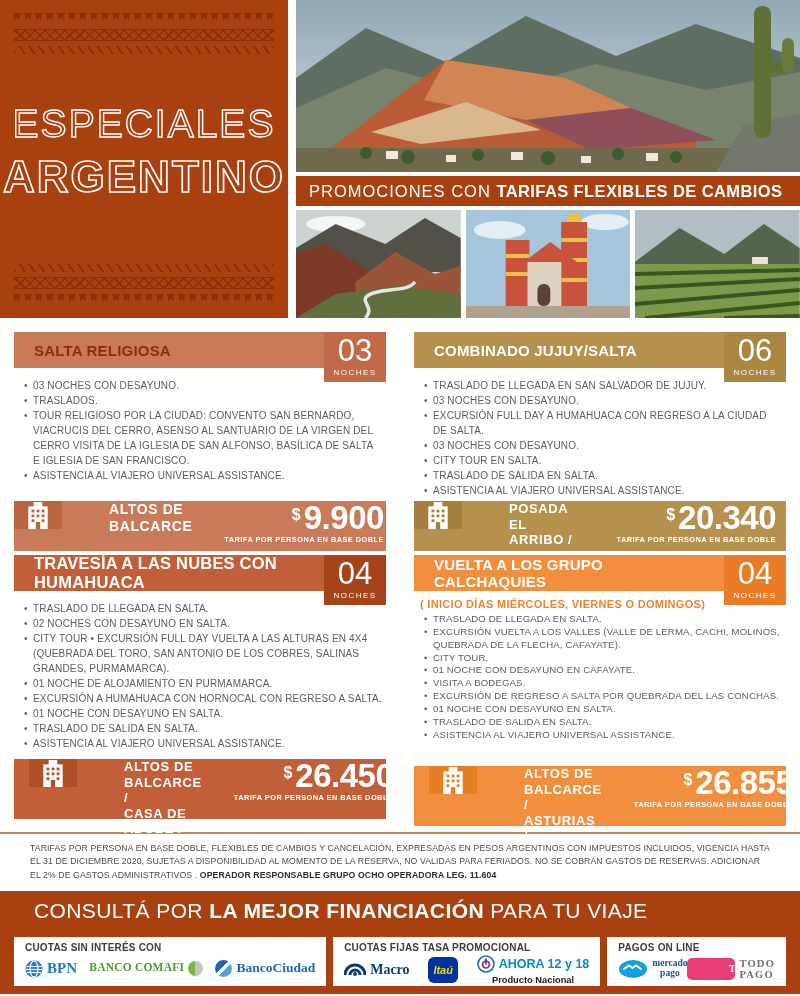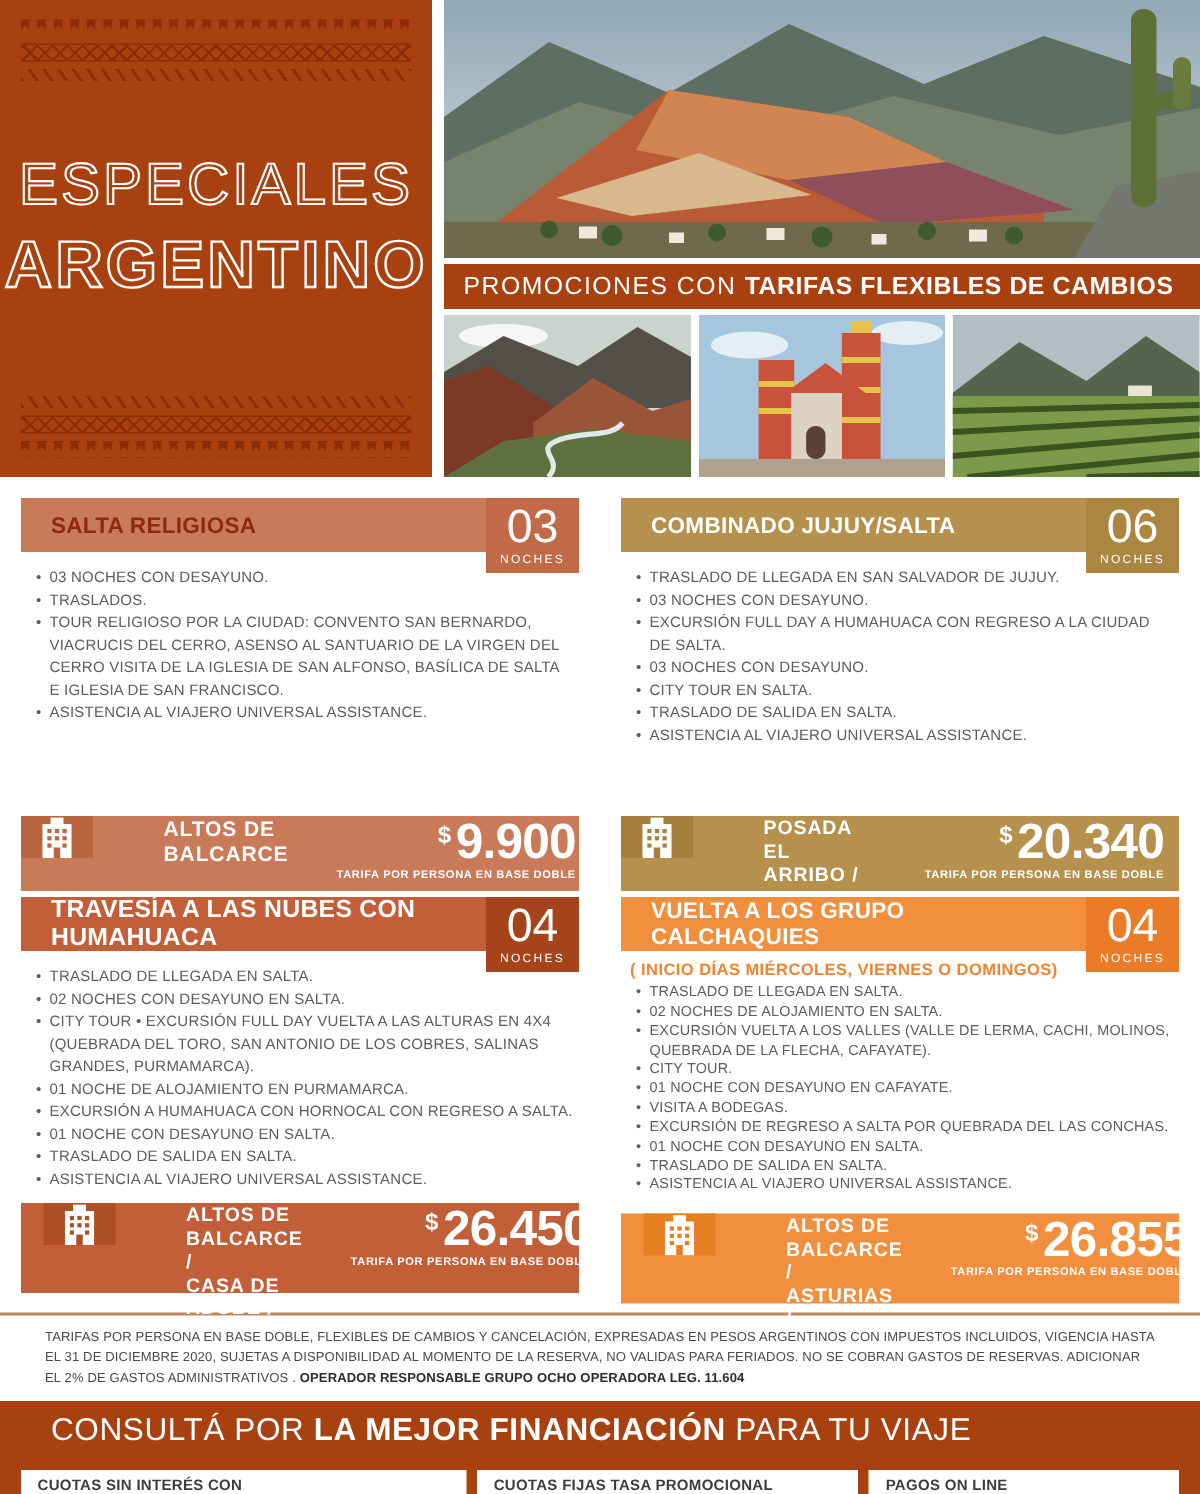"03 NOCHES CON DESAYUNO." .bullets-r1 { height: 176px -> 133px }
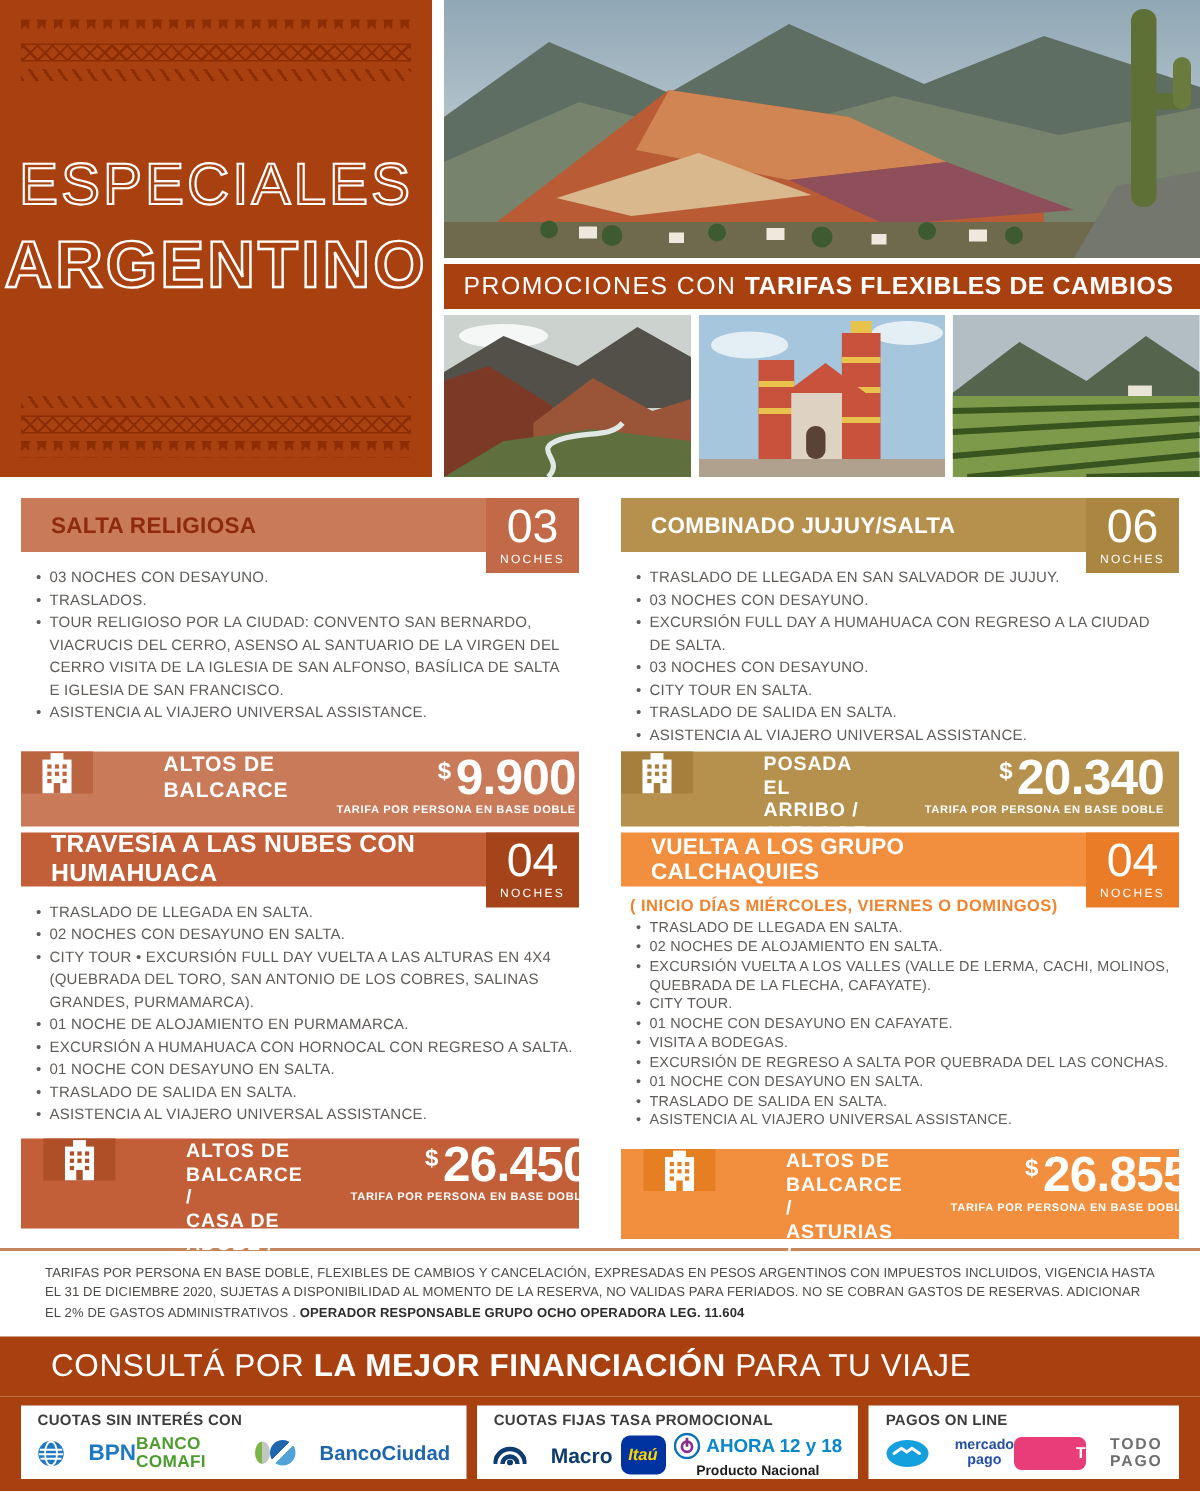"02 NOCHES DE ALOJAMIENTO EN" li { html: <li>02 NOCHES DE ALOJAMIENTO EN SALTA.</li> -> none }
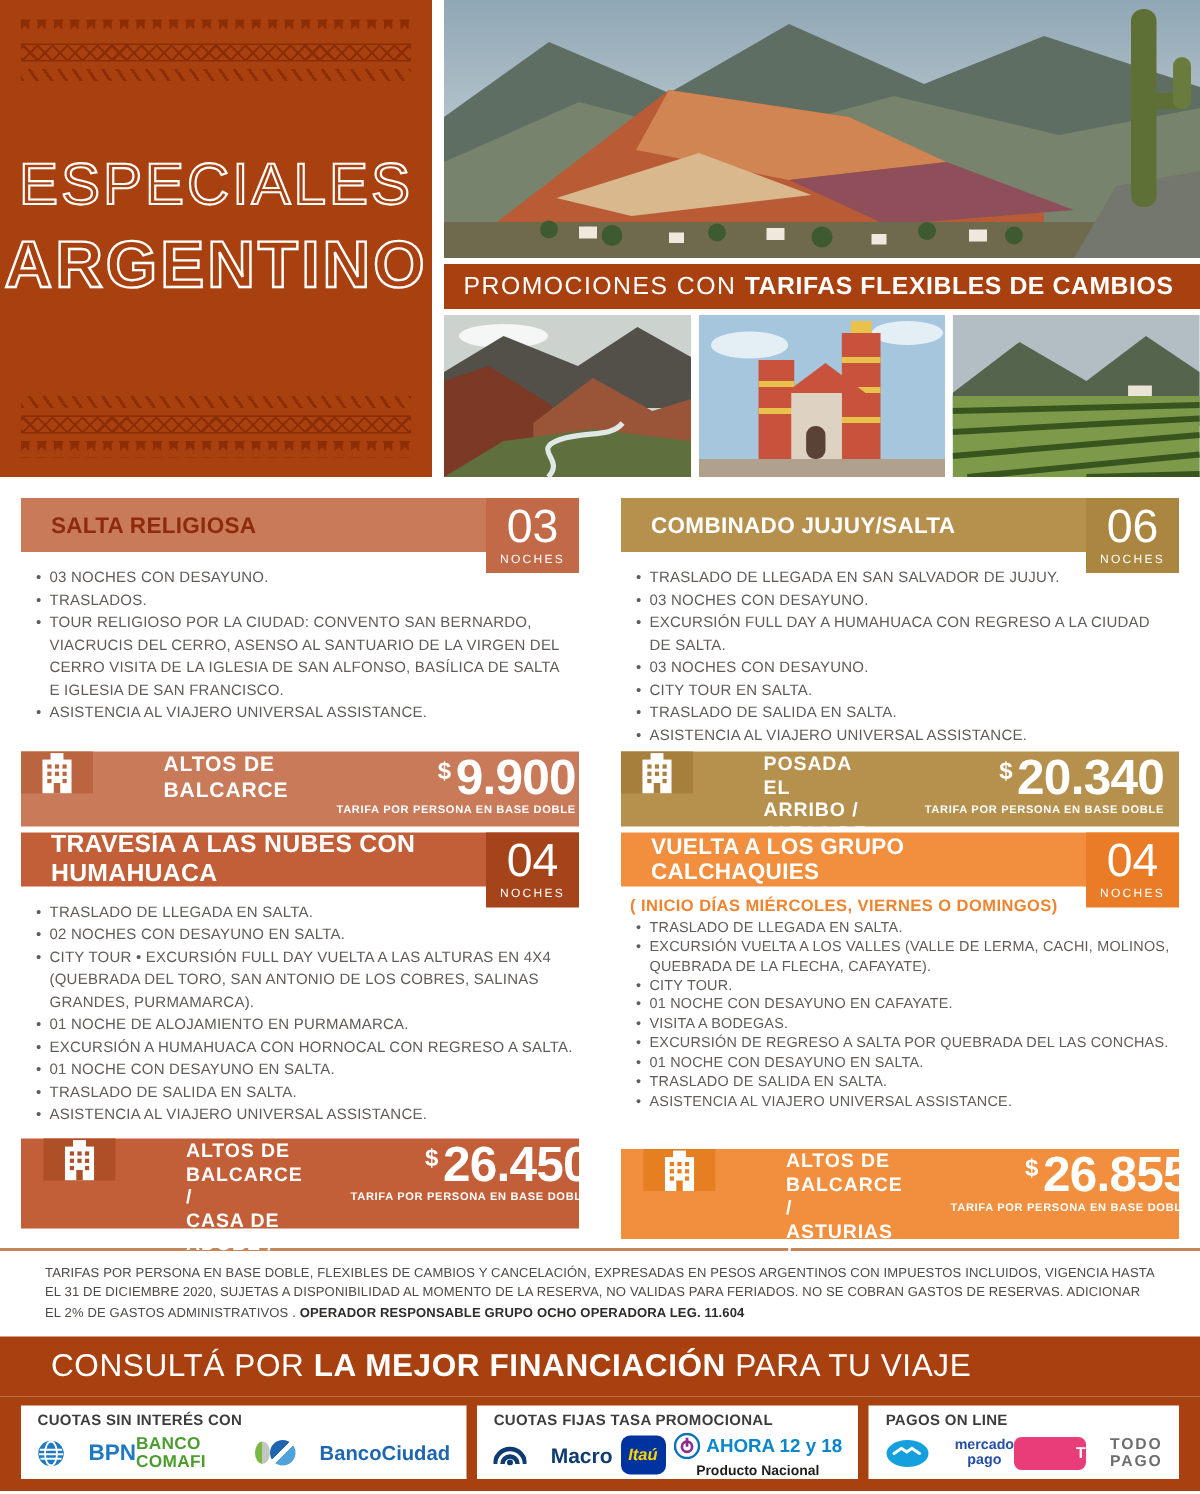"BPN" .logo { align-items: center -> none; font-family: none -> Liberation Serif, serif; gap: 16px -> 4px }
